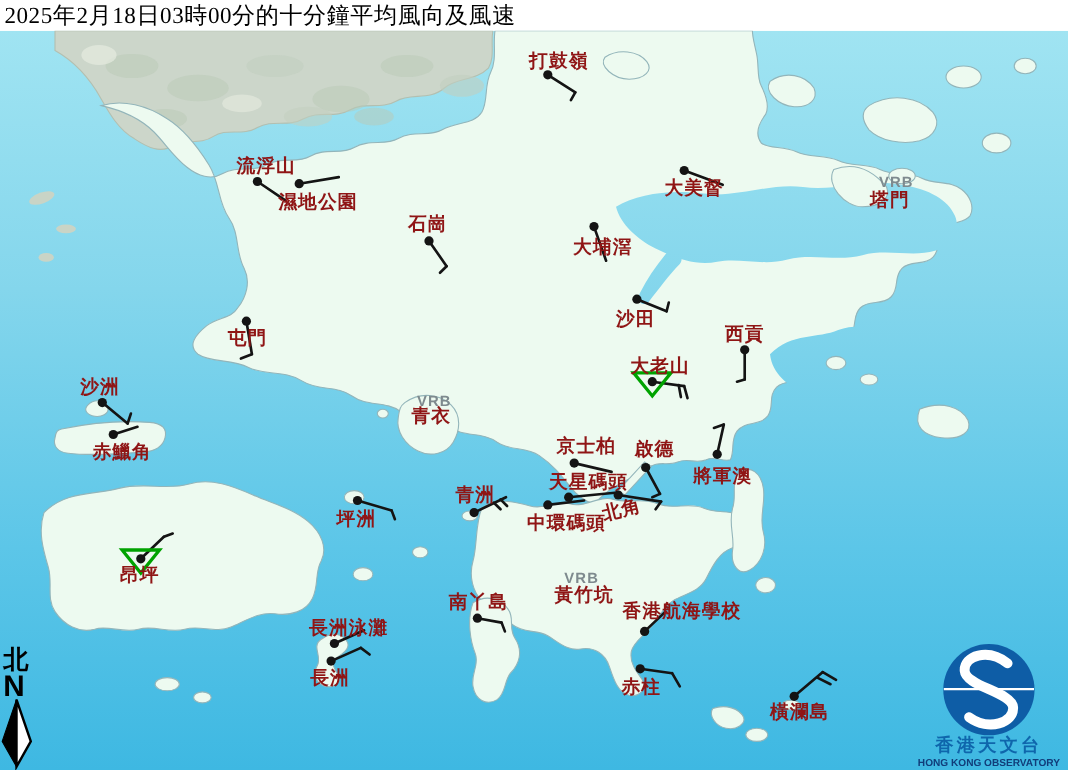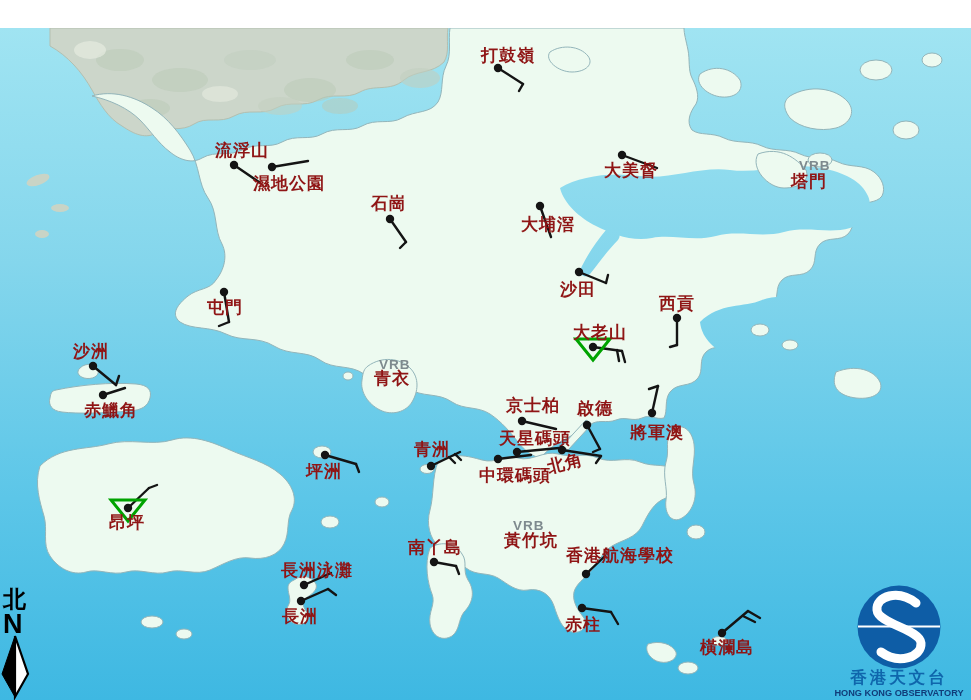"2025年2月18日03時00分的十分鐘平均風向及風速" div.title-bar { html: none -> <div>2025年2月18日03時00分的十分鐘平均風向及風速</div> }
